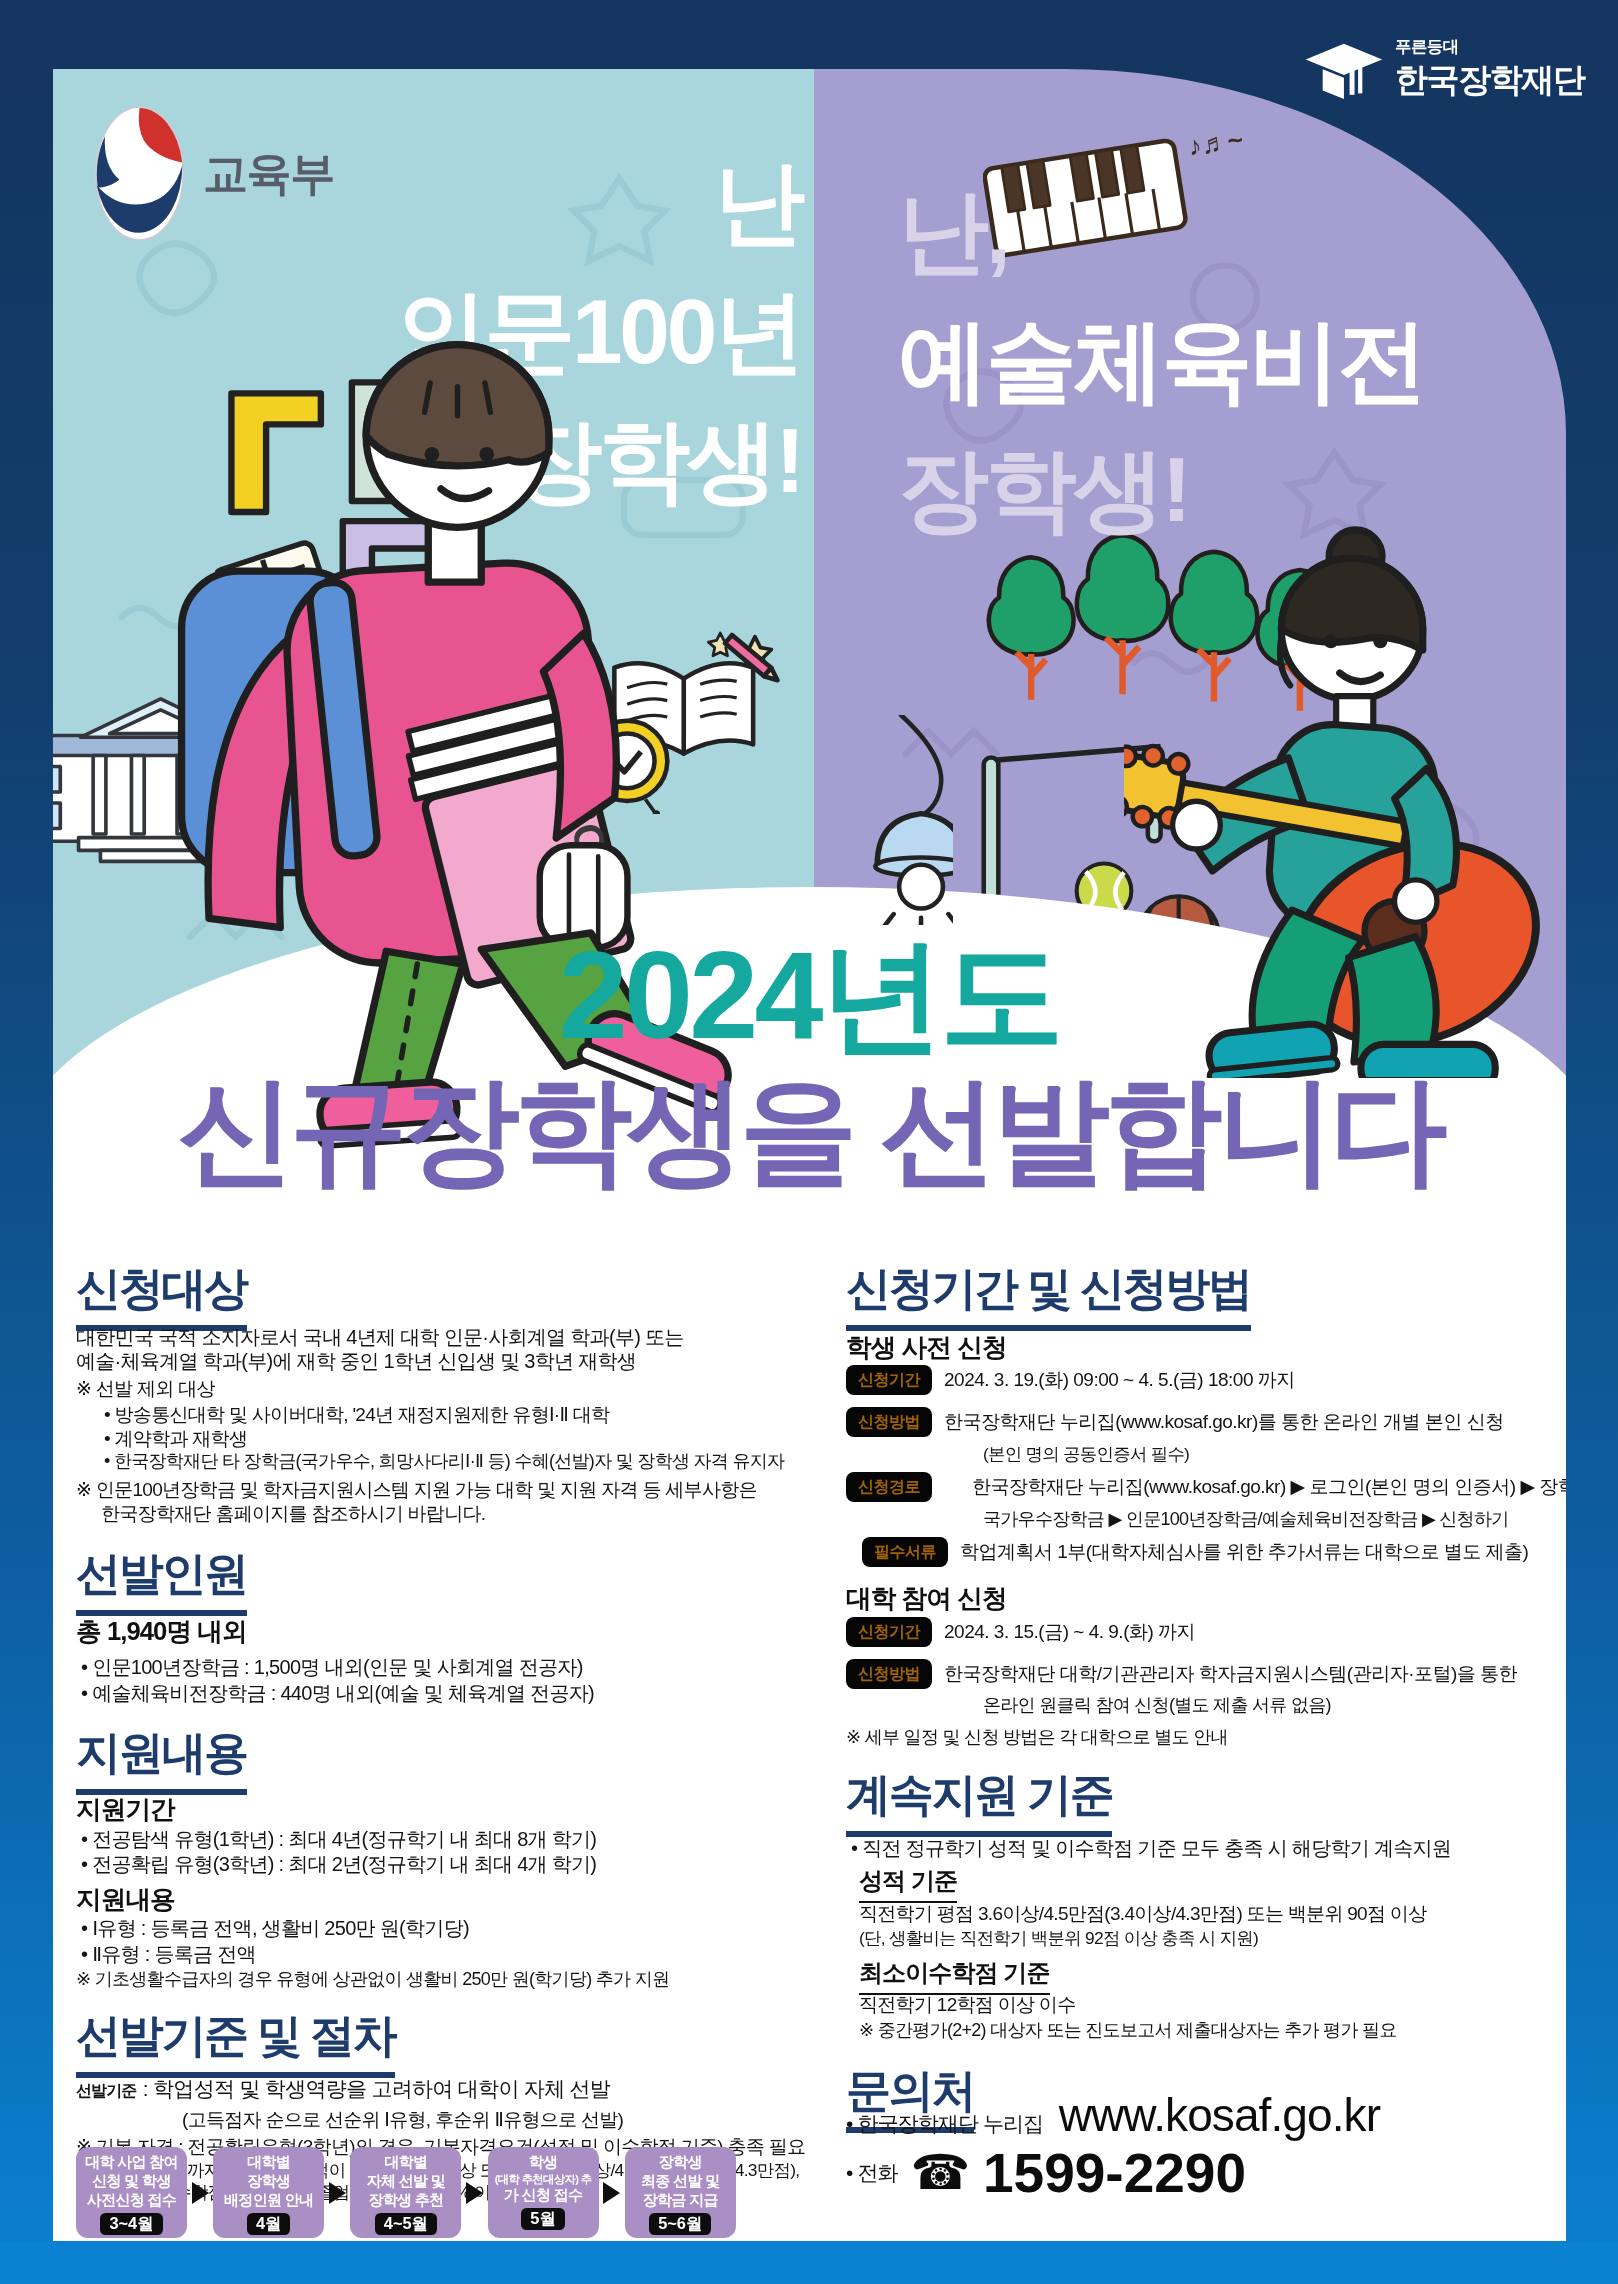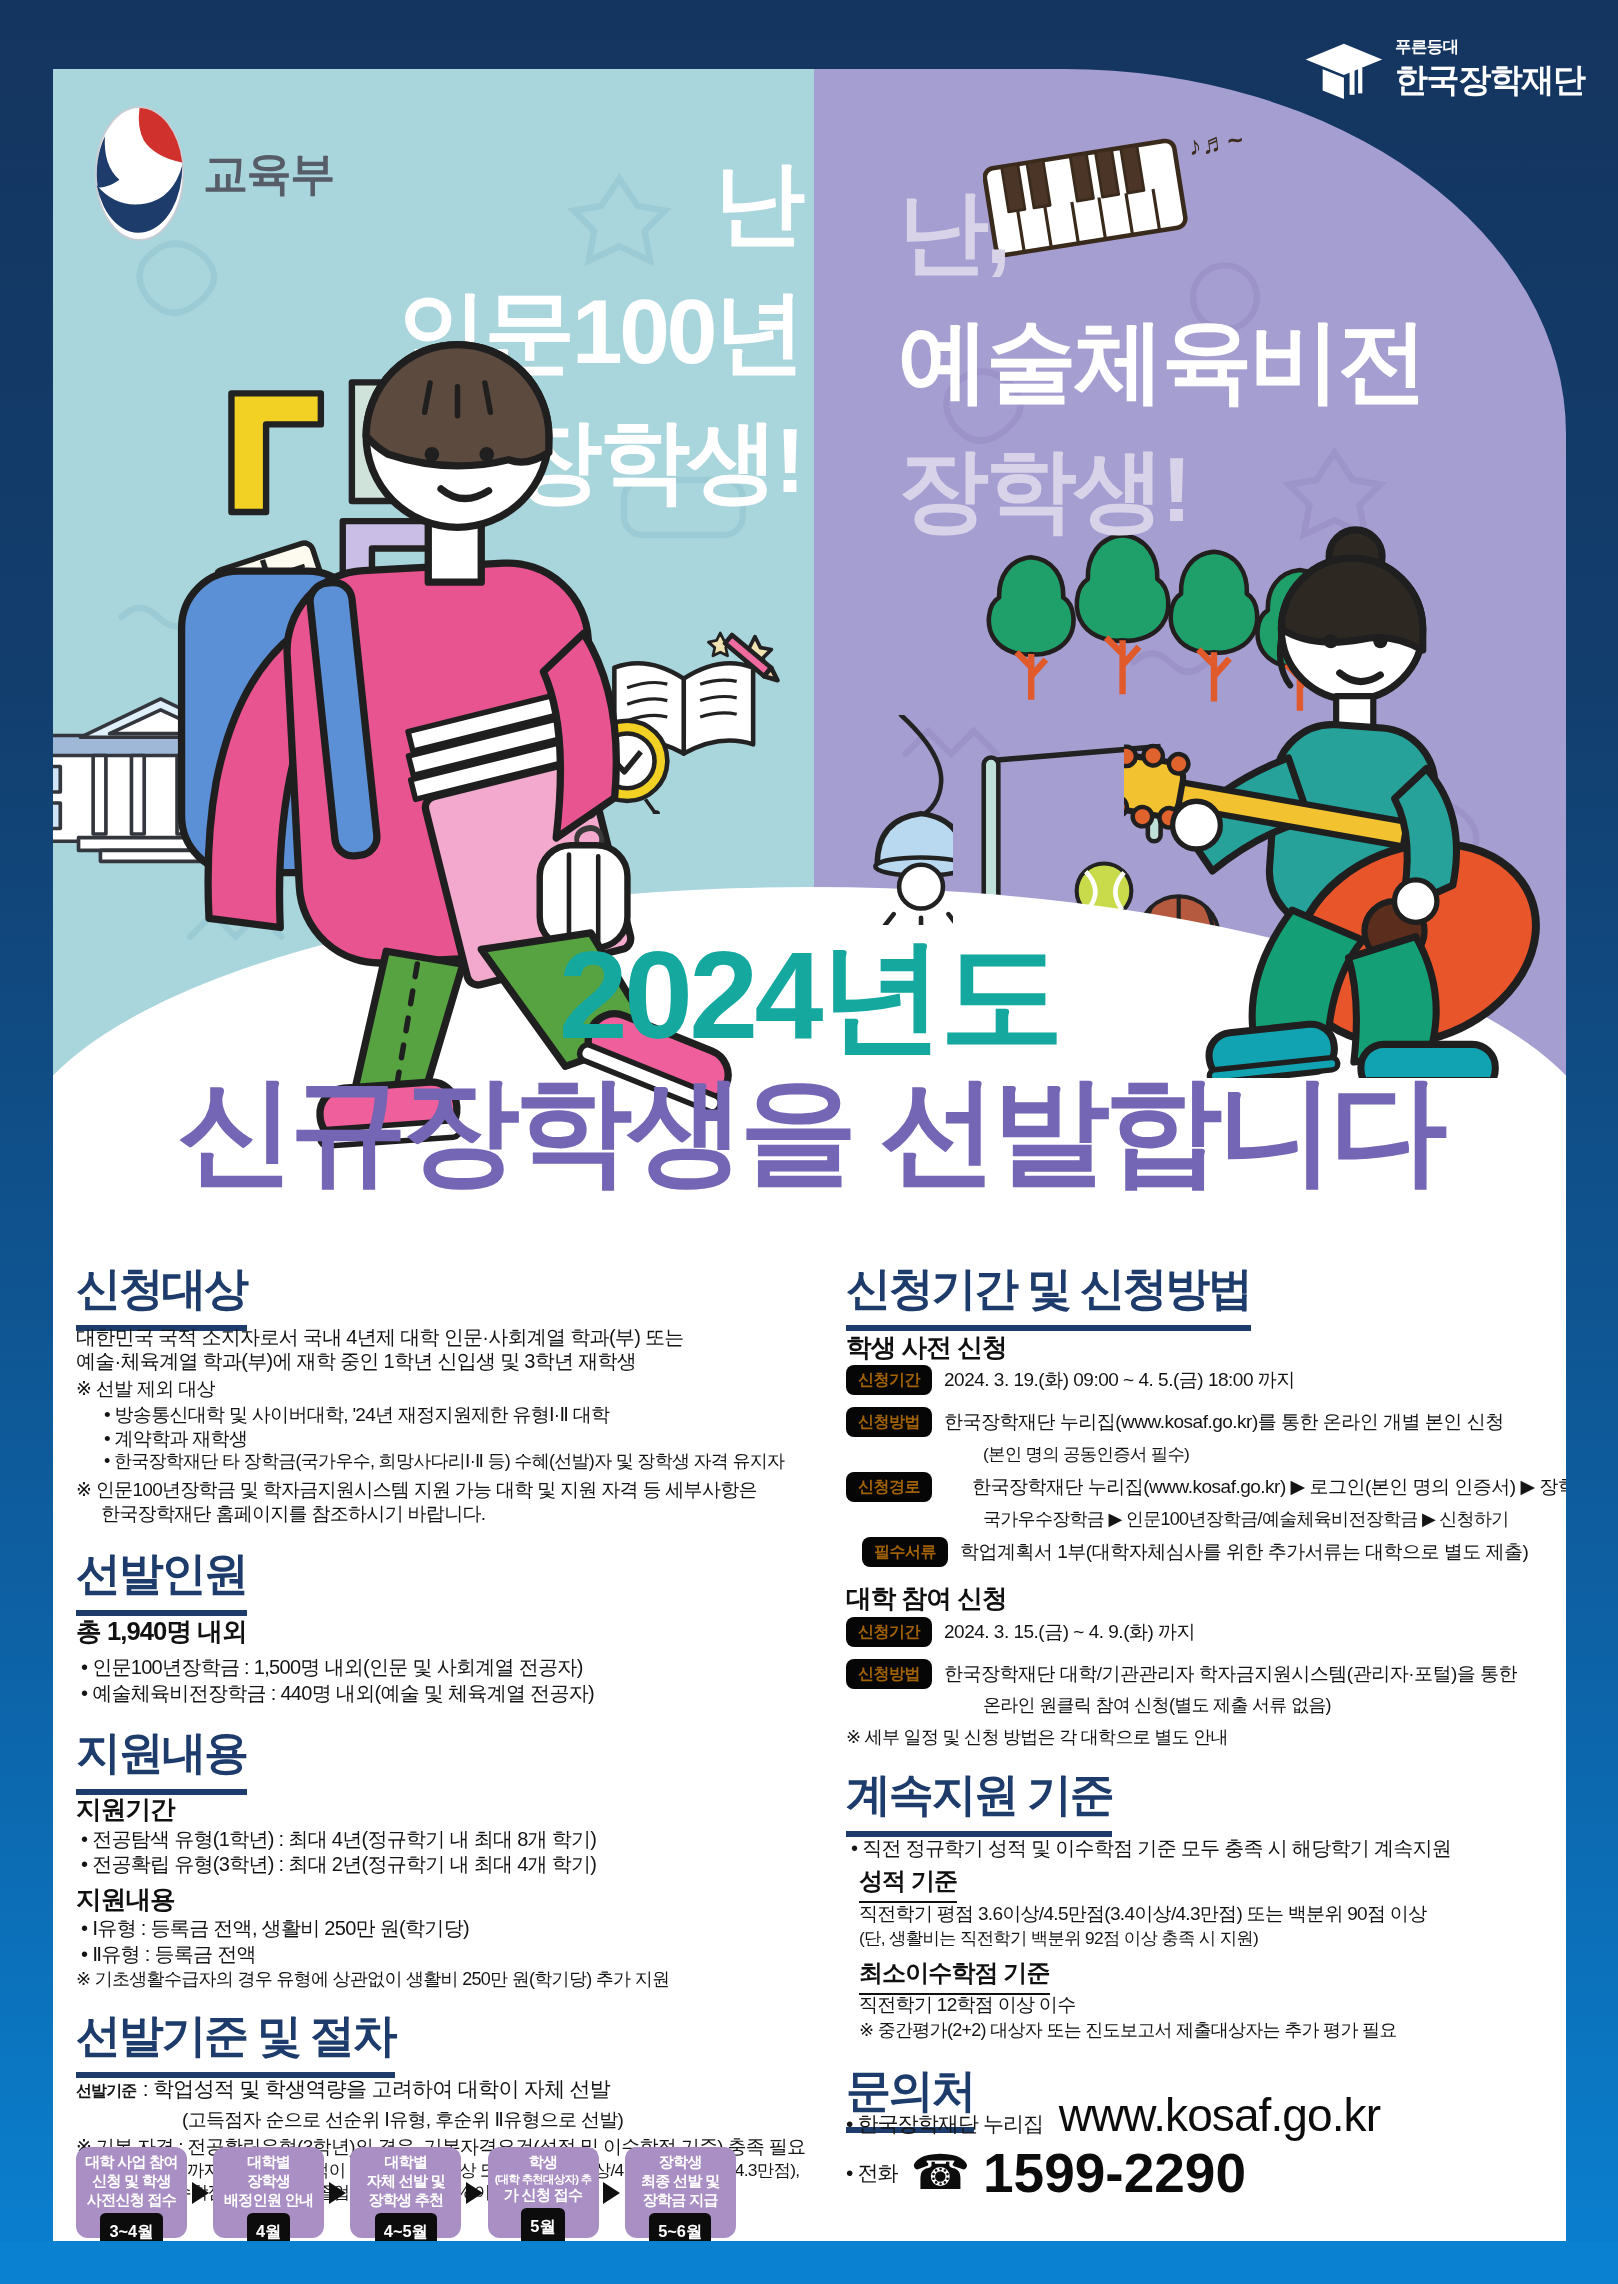"3~4월" .date { padding: 8px 9px -> 0 9px }
